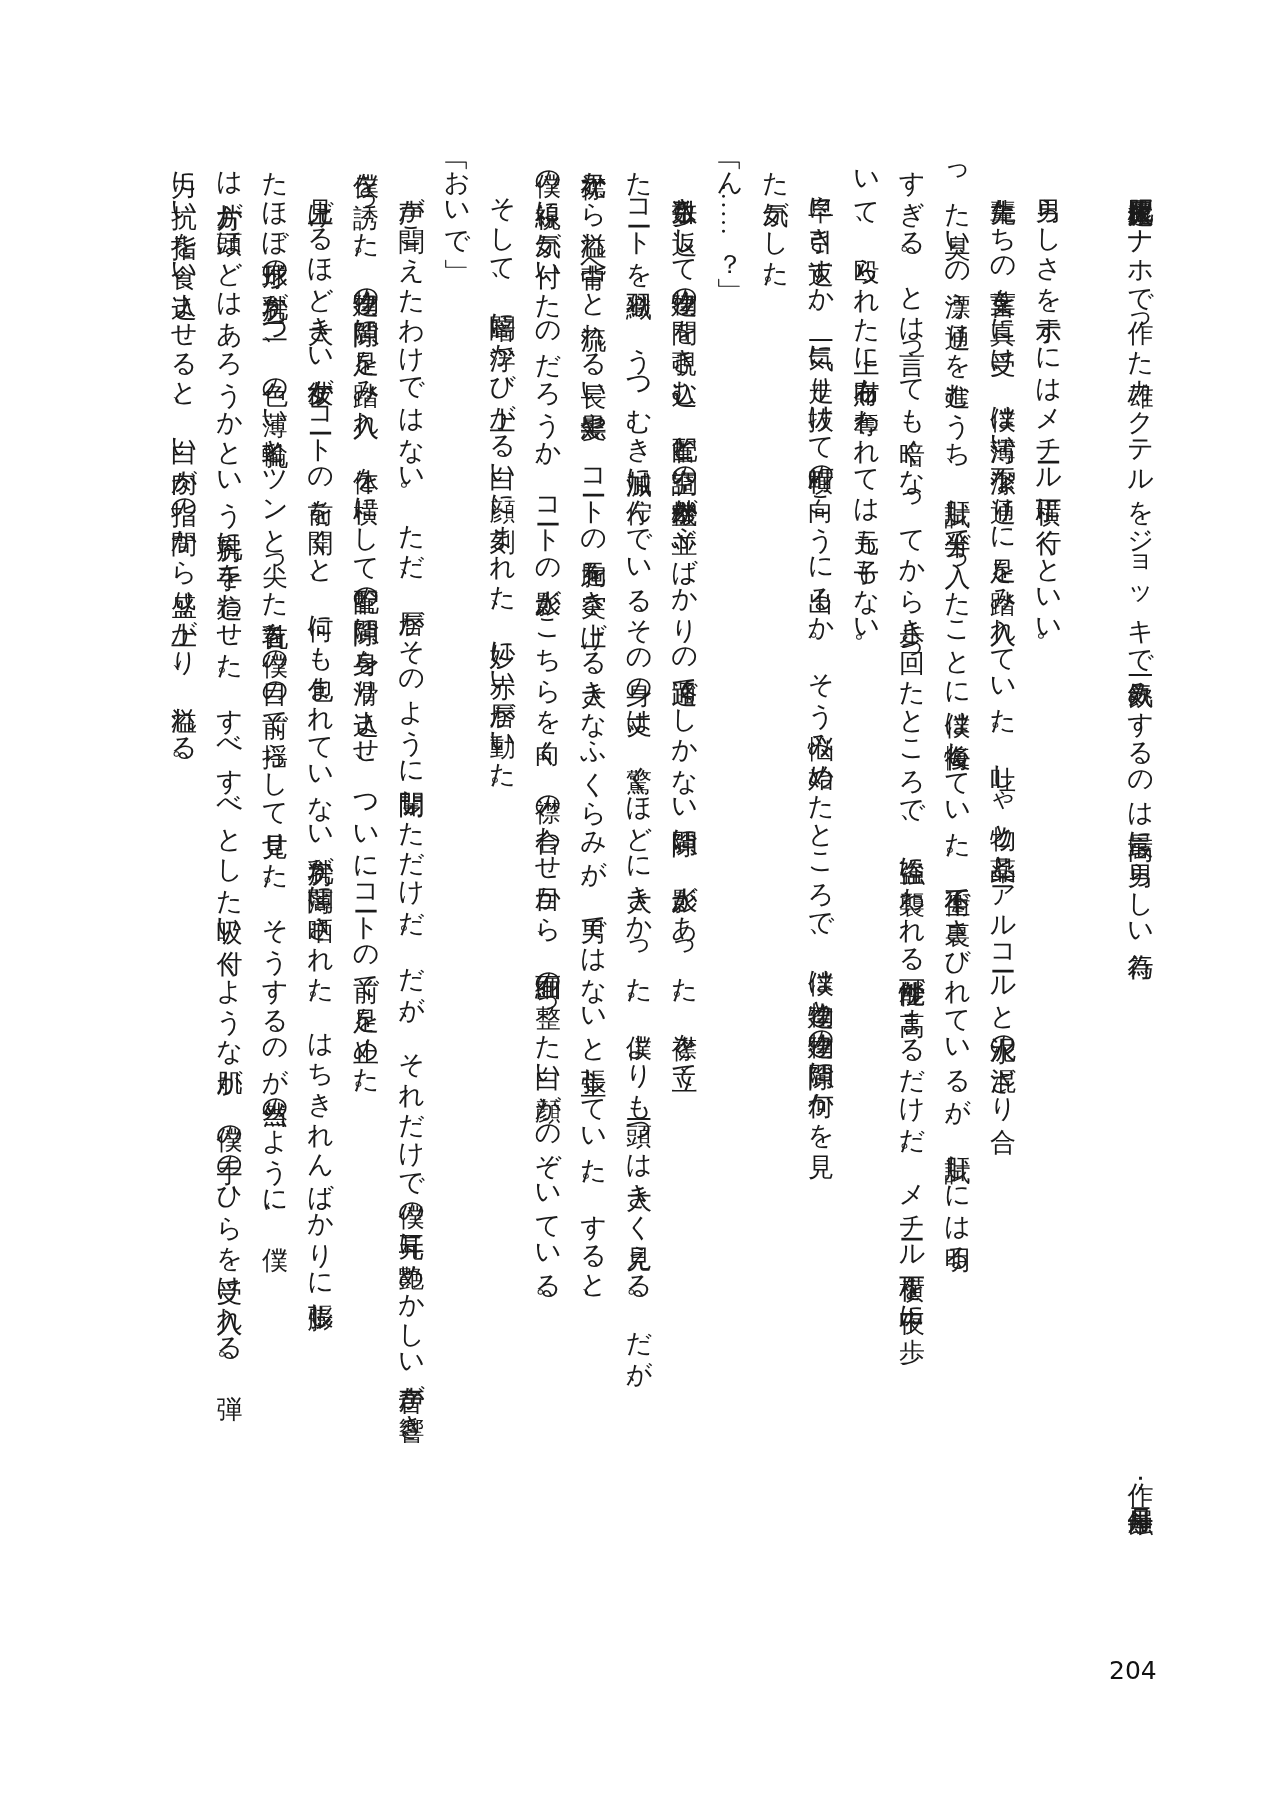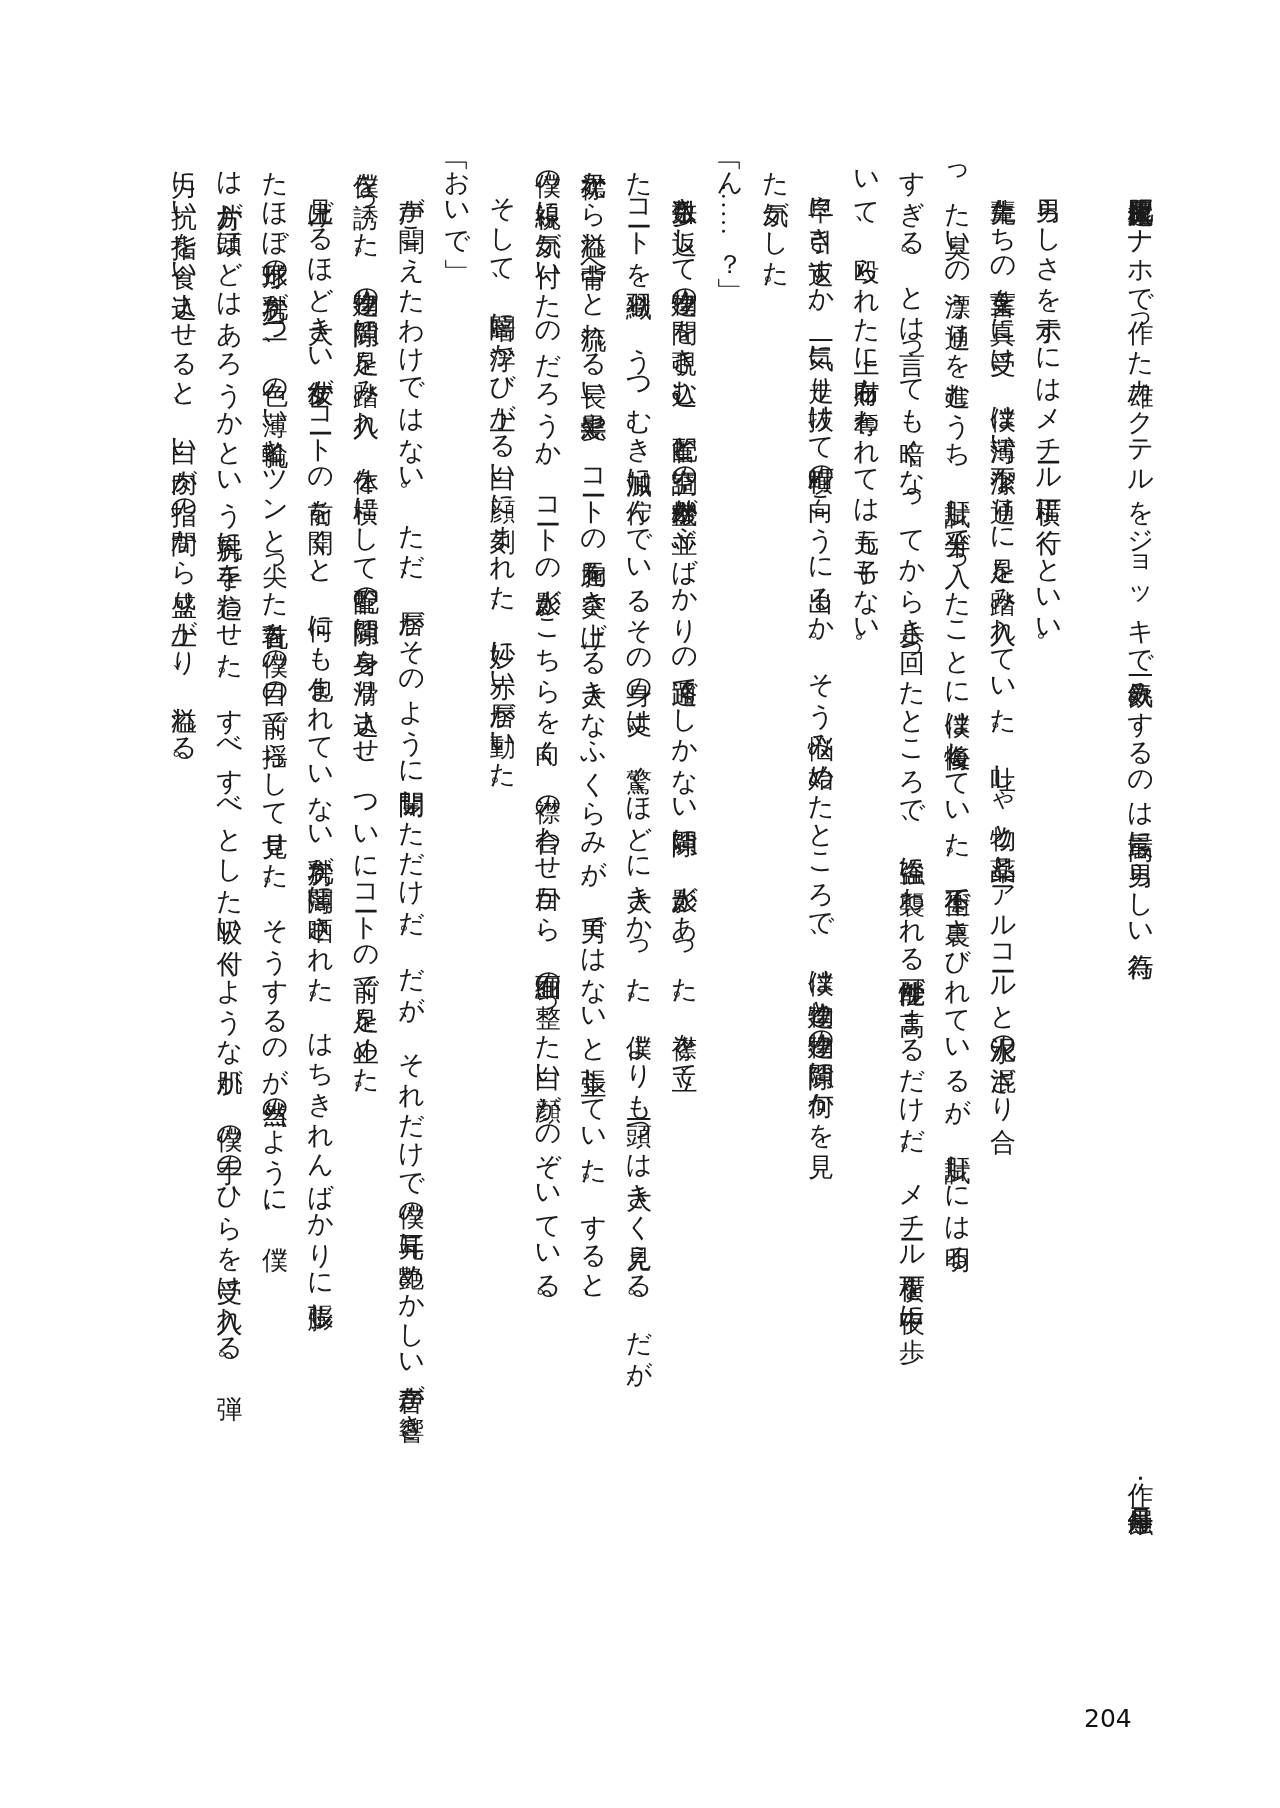"204" .page-number { left: 1084px -> 1109px; margin-top: 48px -> none }
